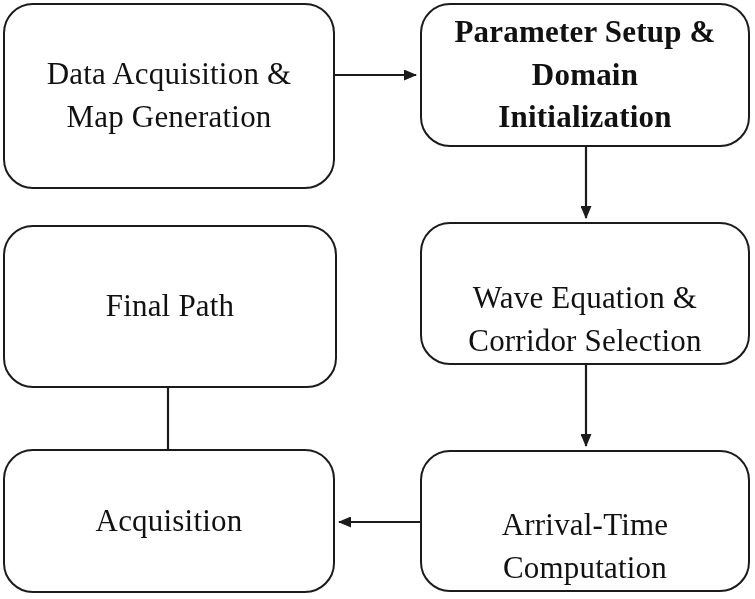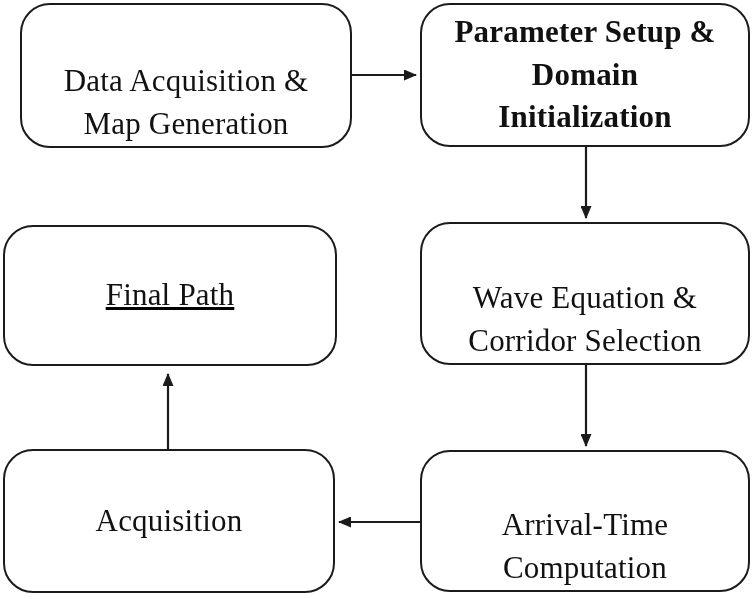"Data Acquisition &" #n-data-acquisition { align-items: flex-end -> none; height: 145px -> 186px; left: 20px -> 3px }
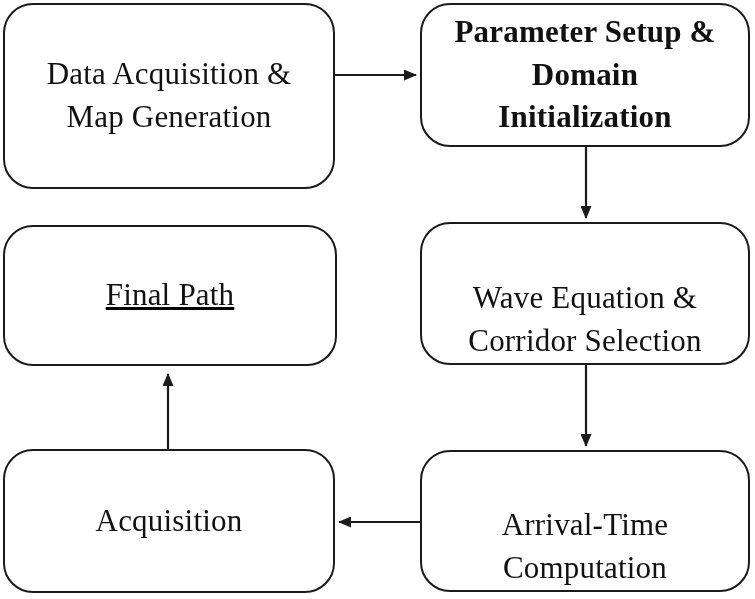"Final Path" #n-final-path { height: 141px -> 163px; text-decoration: underline -> none }
